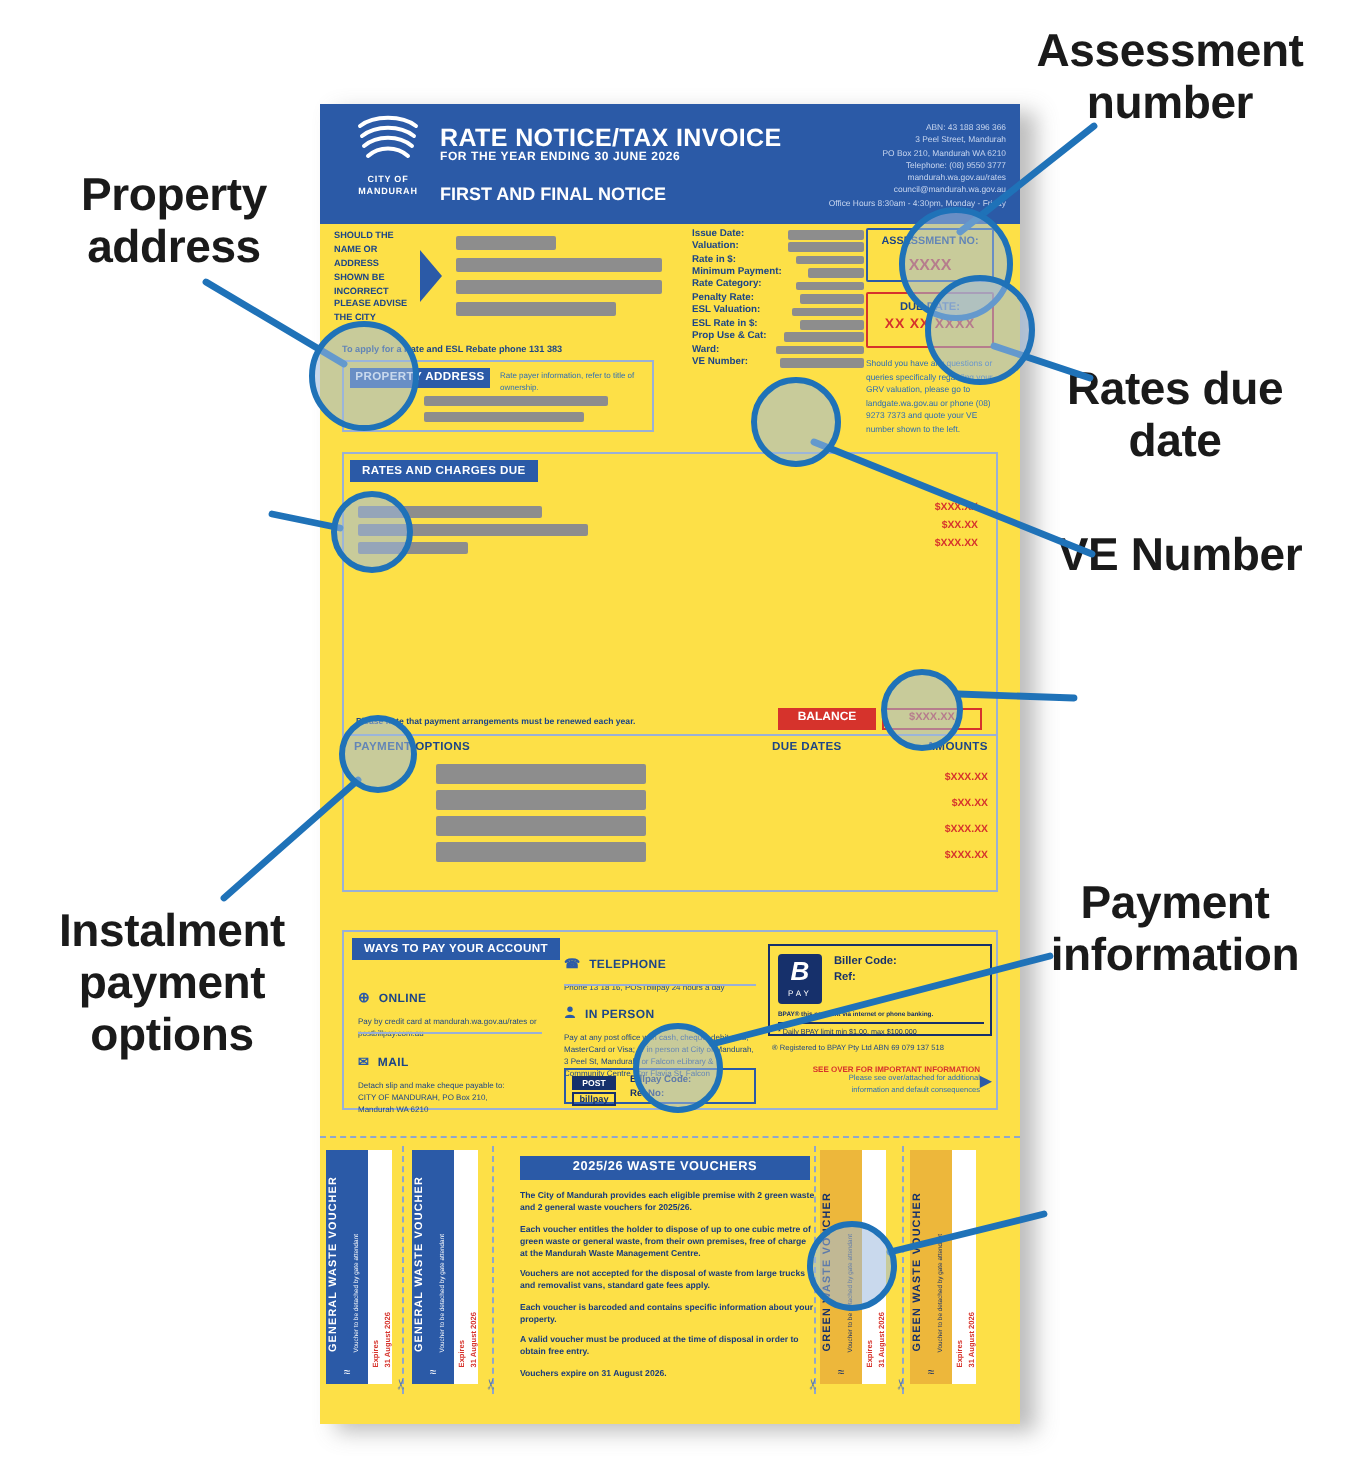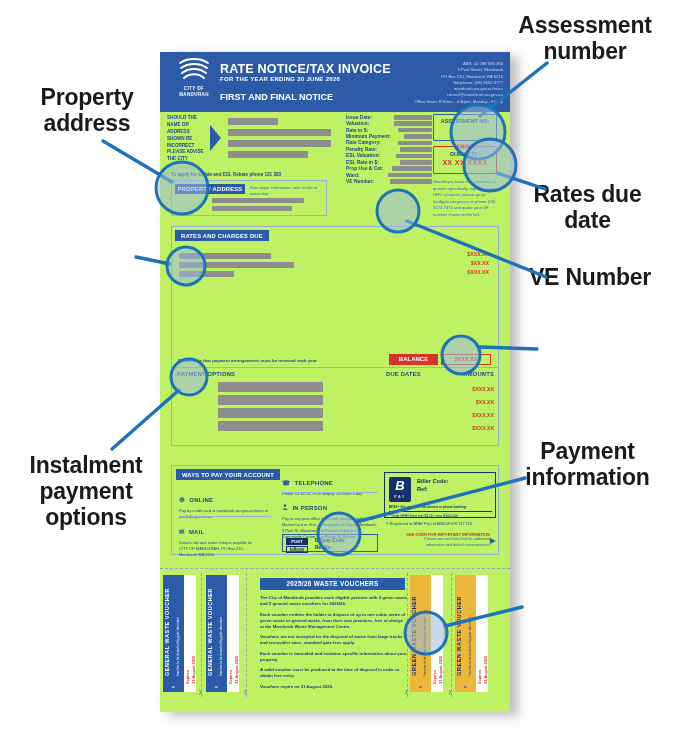"RATE NOTICE/TAX INVOICE" .doc { background: #bef264 -> #fde047 }
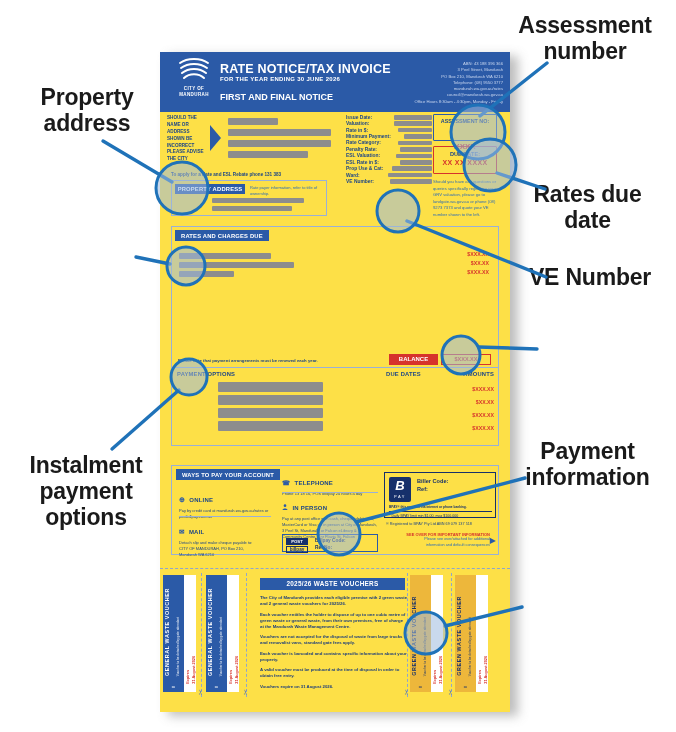"XXXX" .assess-box .val { margin-top: 18px -> 4px }
